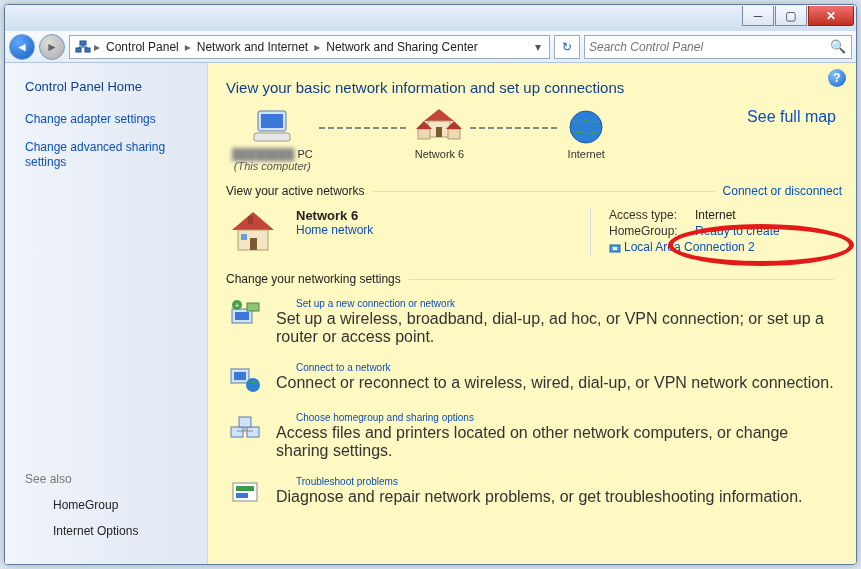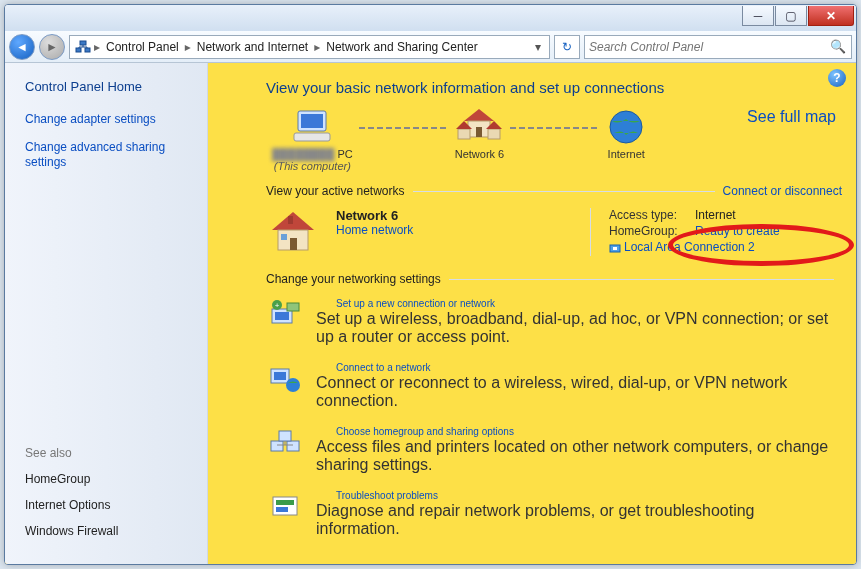"Control Panel Home" .body { background: #fde047 -> #fef9c3; gap: 40px -> none }
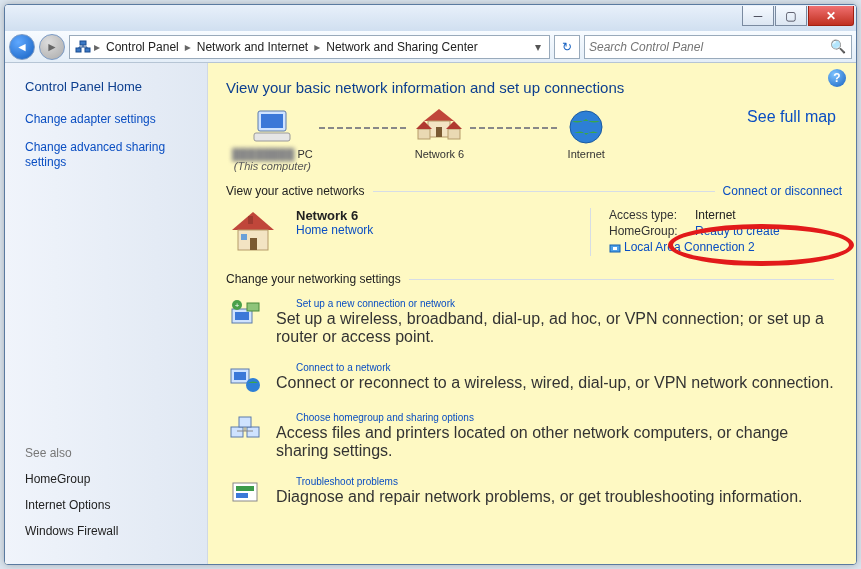"HomeGroup" .see-also .sa { margin-left: none -> 28px }
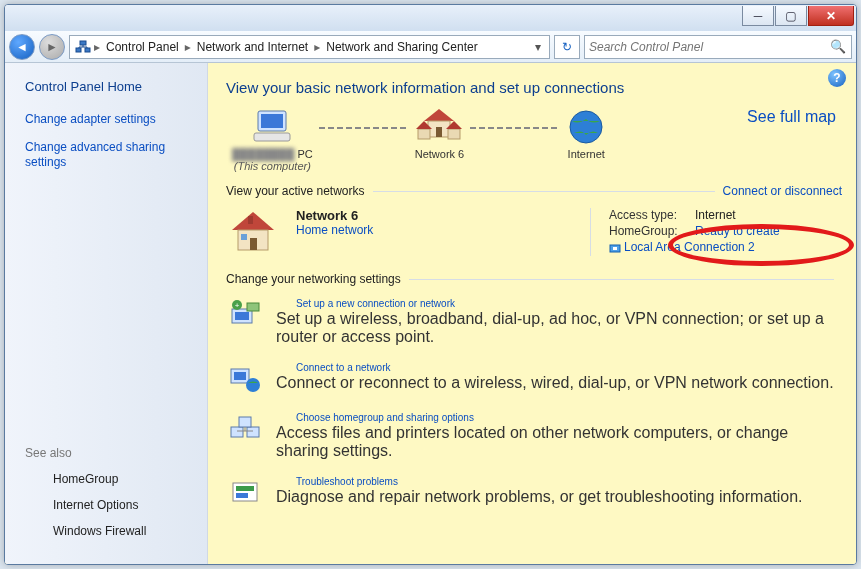"Windows Firewall" span.sa { html: <span>Windows Firewall</span> -> none }
